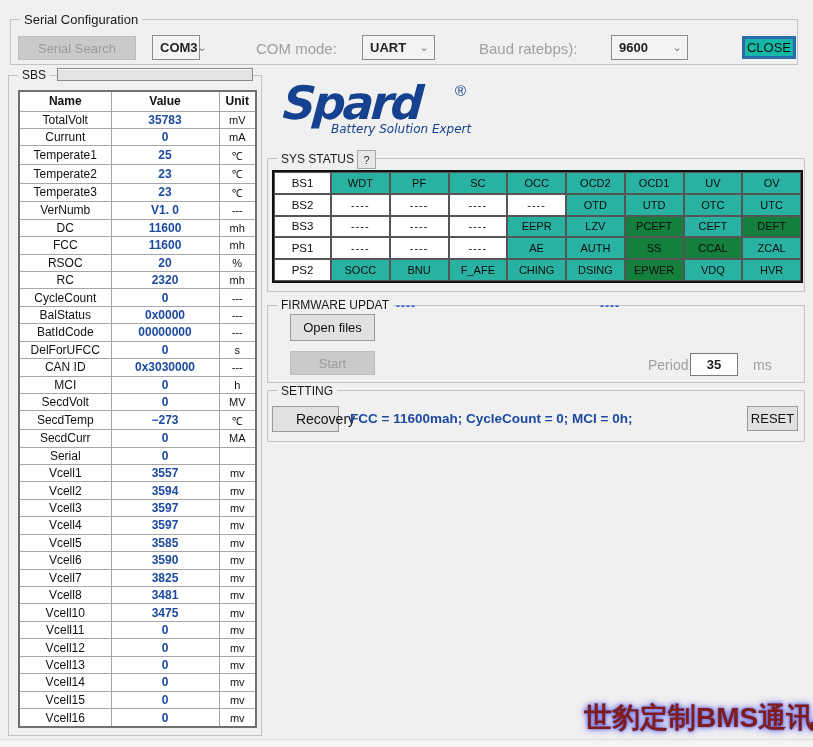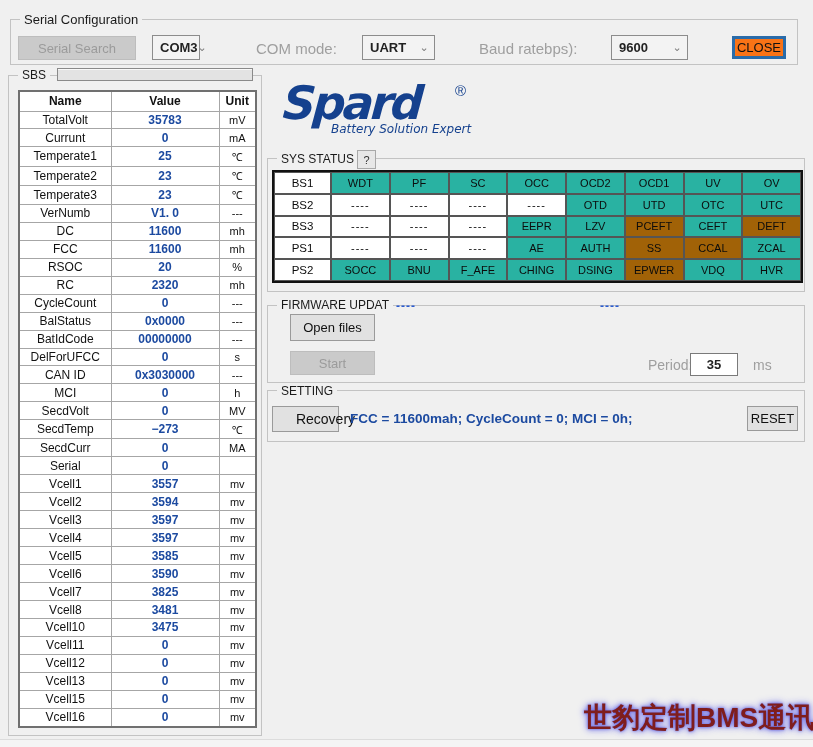"CLOSE" .btn.focused { background: #f97316 -> #14b8a6; margin-left: none -> 10px }
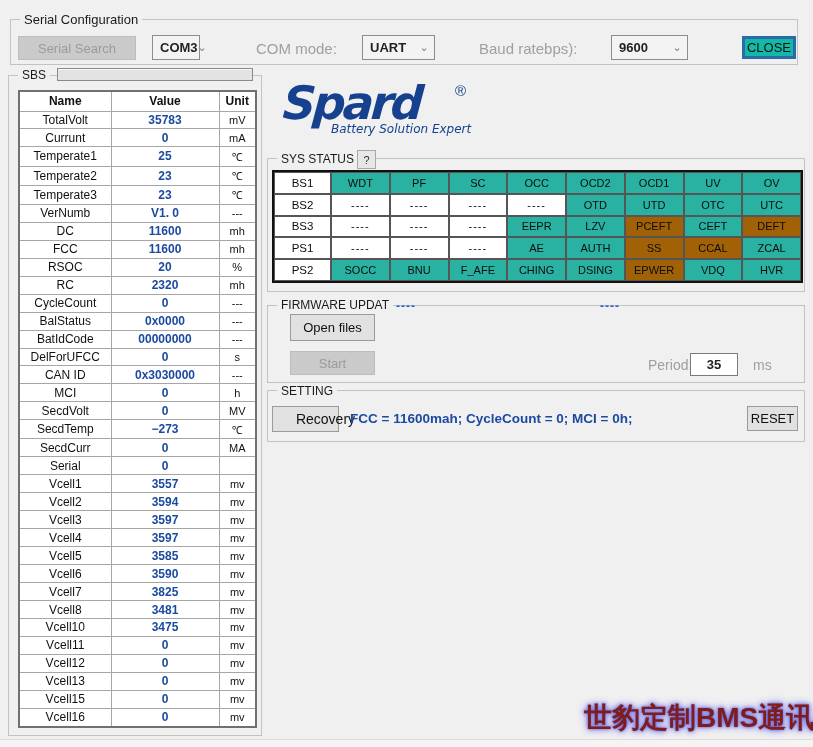"PCEFT" .scell.red { background: #a16207 -> #15803d }
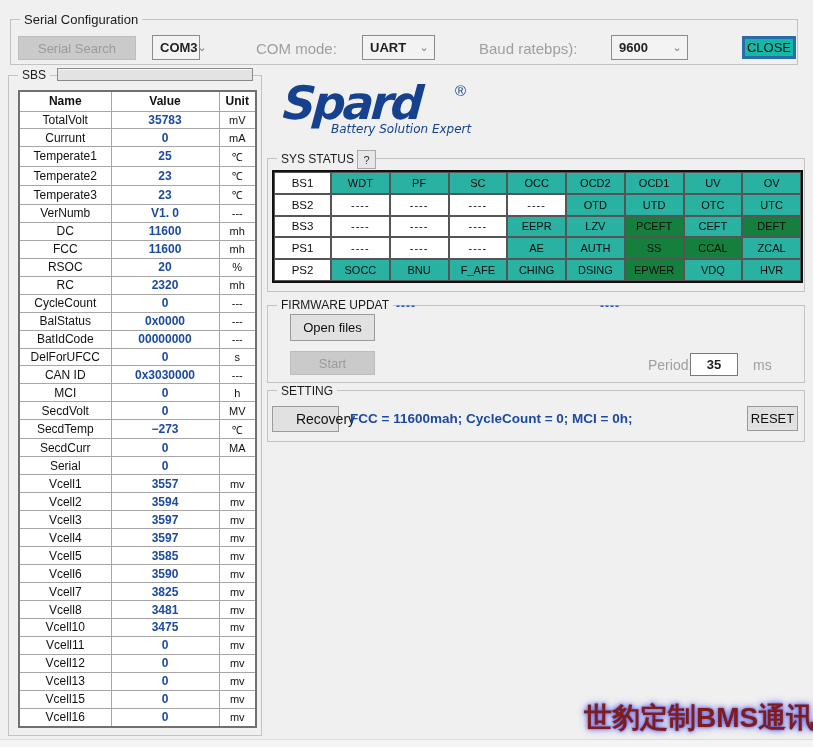"Vcell14" tr { html: none -> <tr> <td>Vcell14</td> <td>0</td> <td>mv</td> </tr> }
